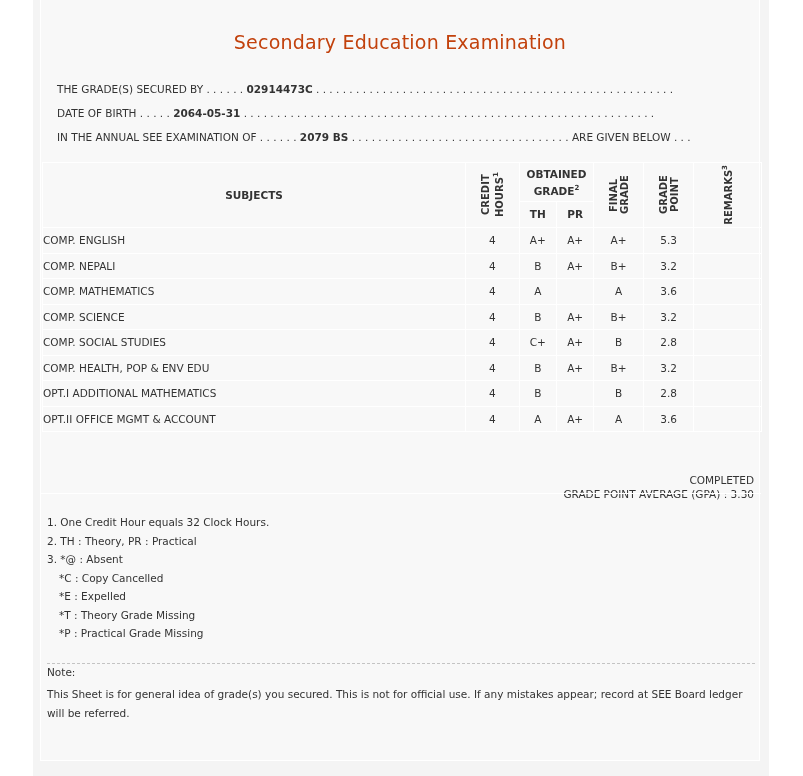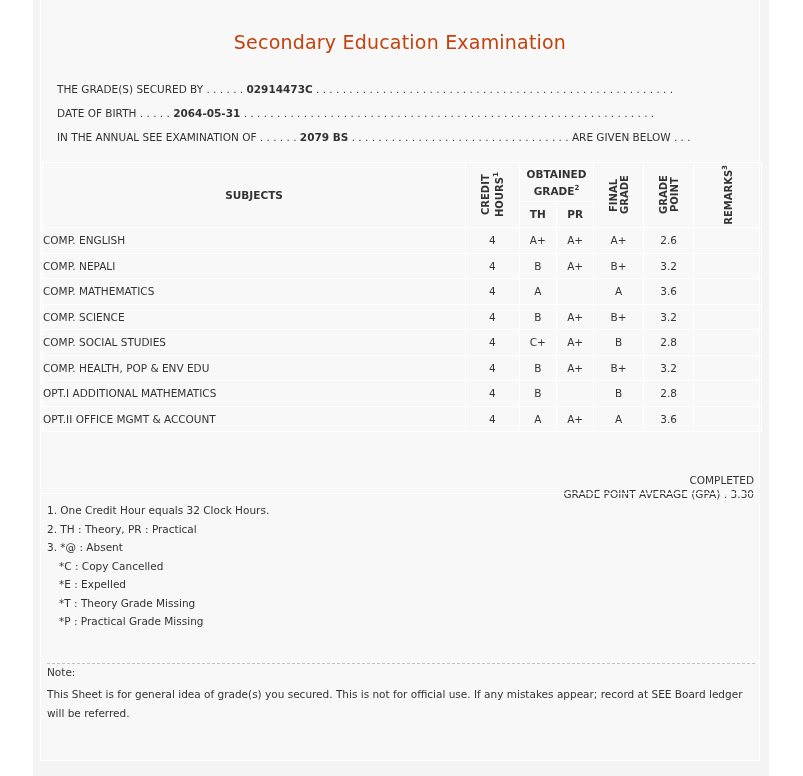"2.6" td.c { text: 2.6 -> 5.3 }
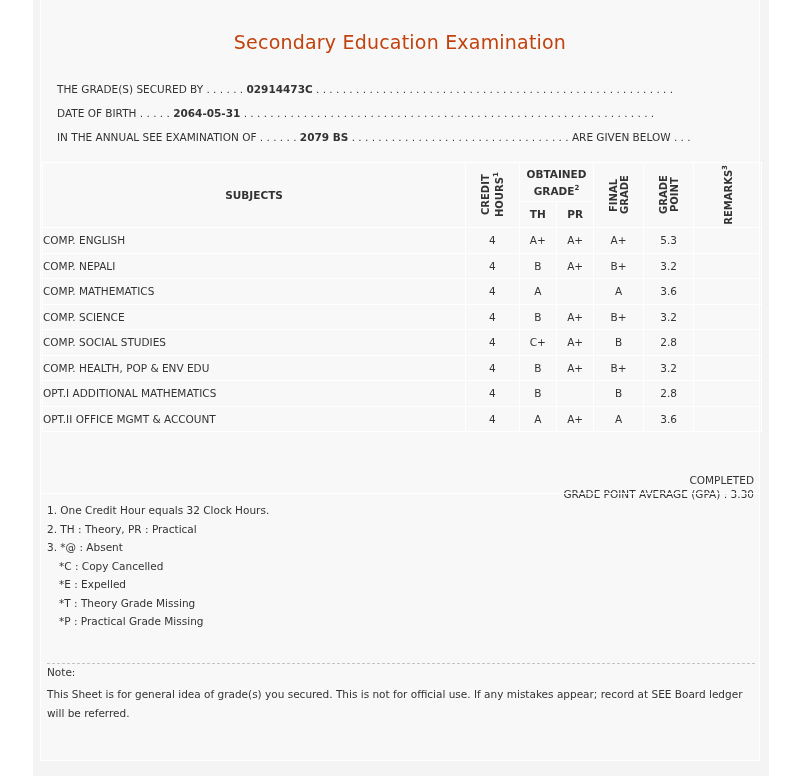"1. One Credit Hour equals" .footnotes { top: 502px -> 514px }
